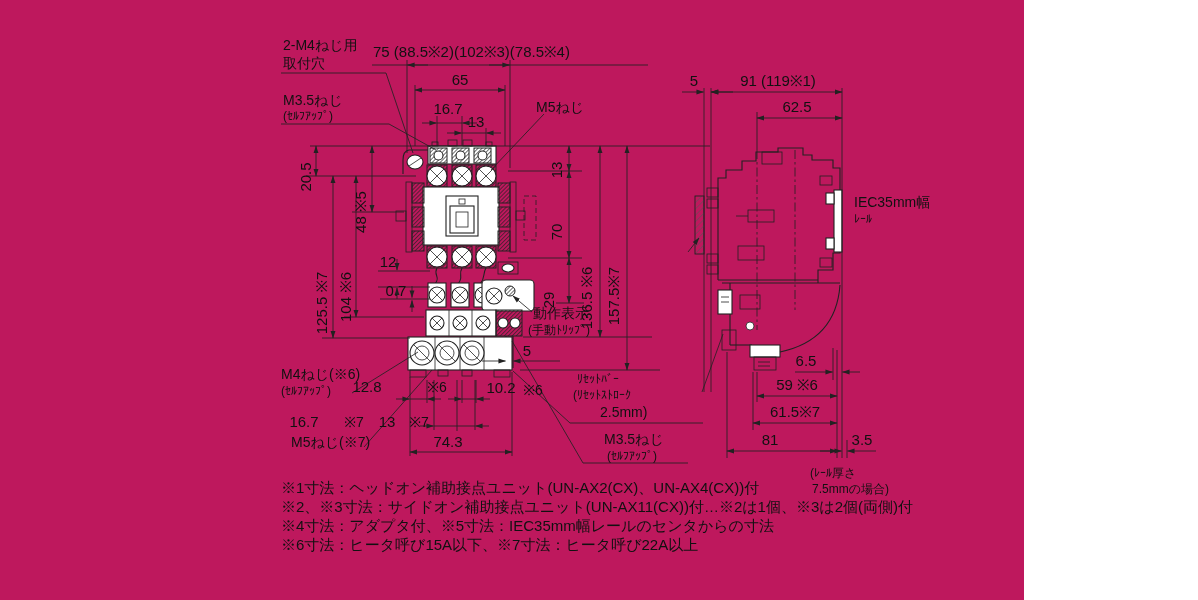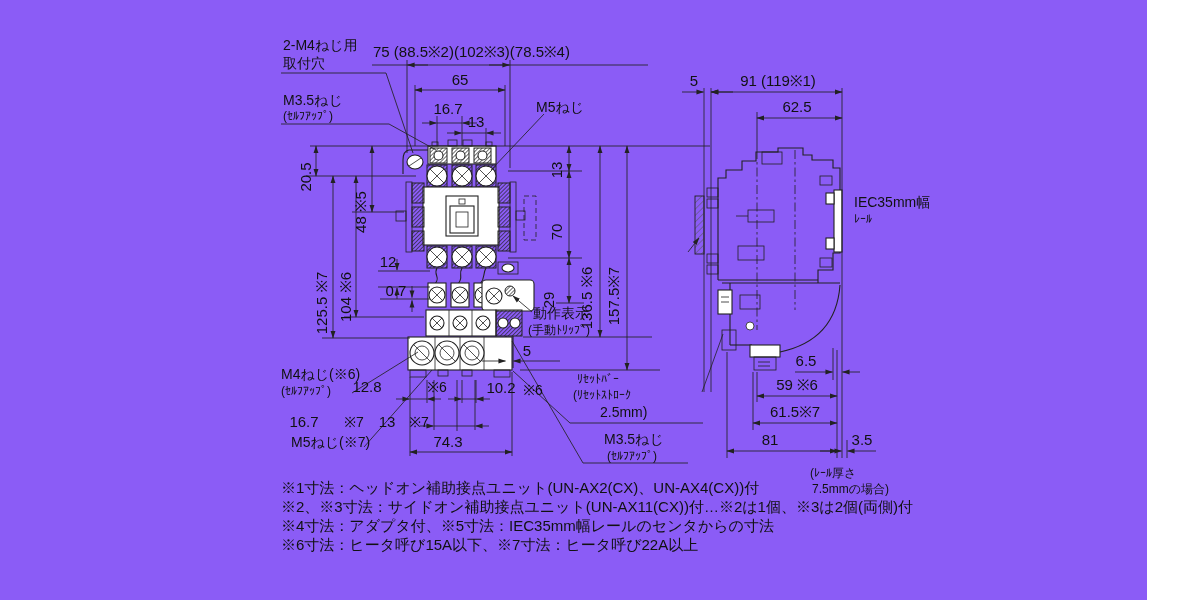"2-M4ねじ用" .stage { background: #8b5cf6 -> #be185d; width: 1147px -> 1024px }
